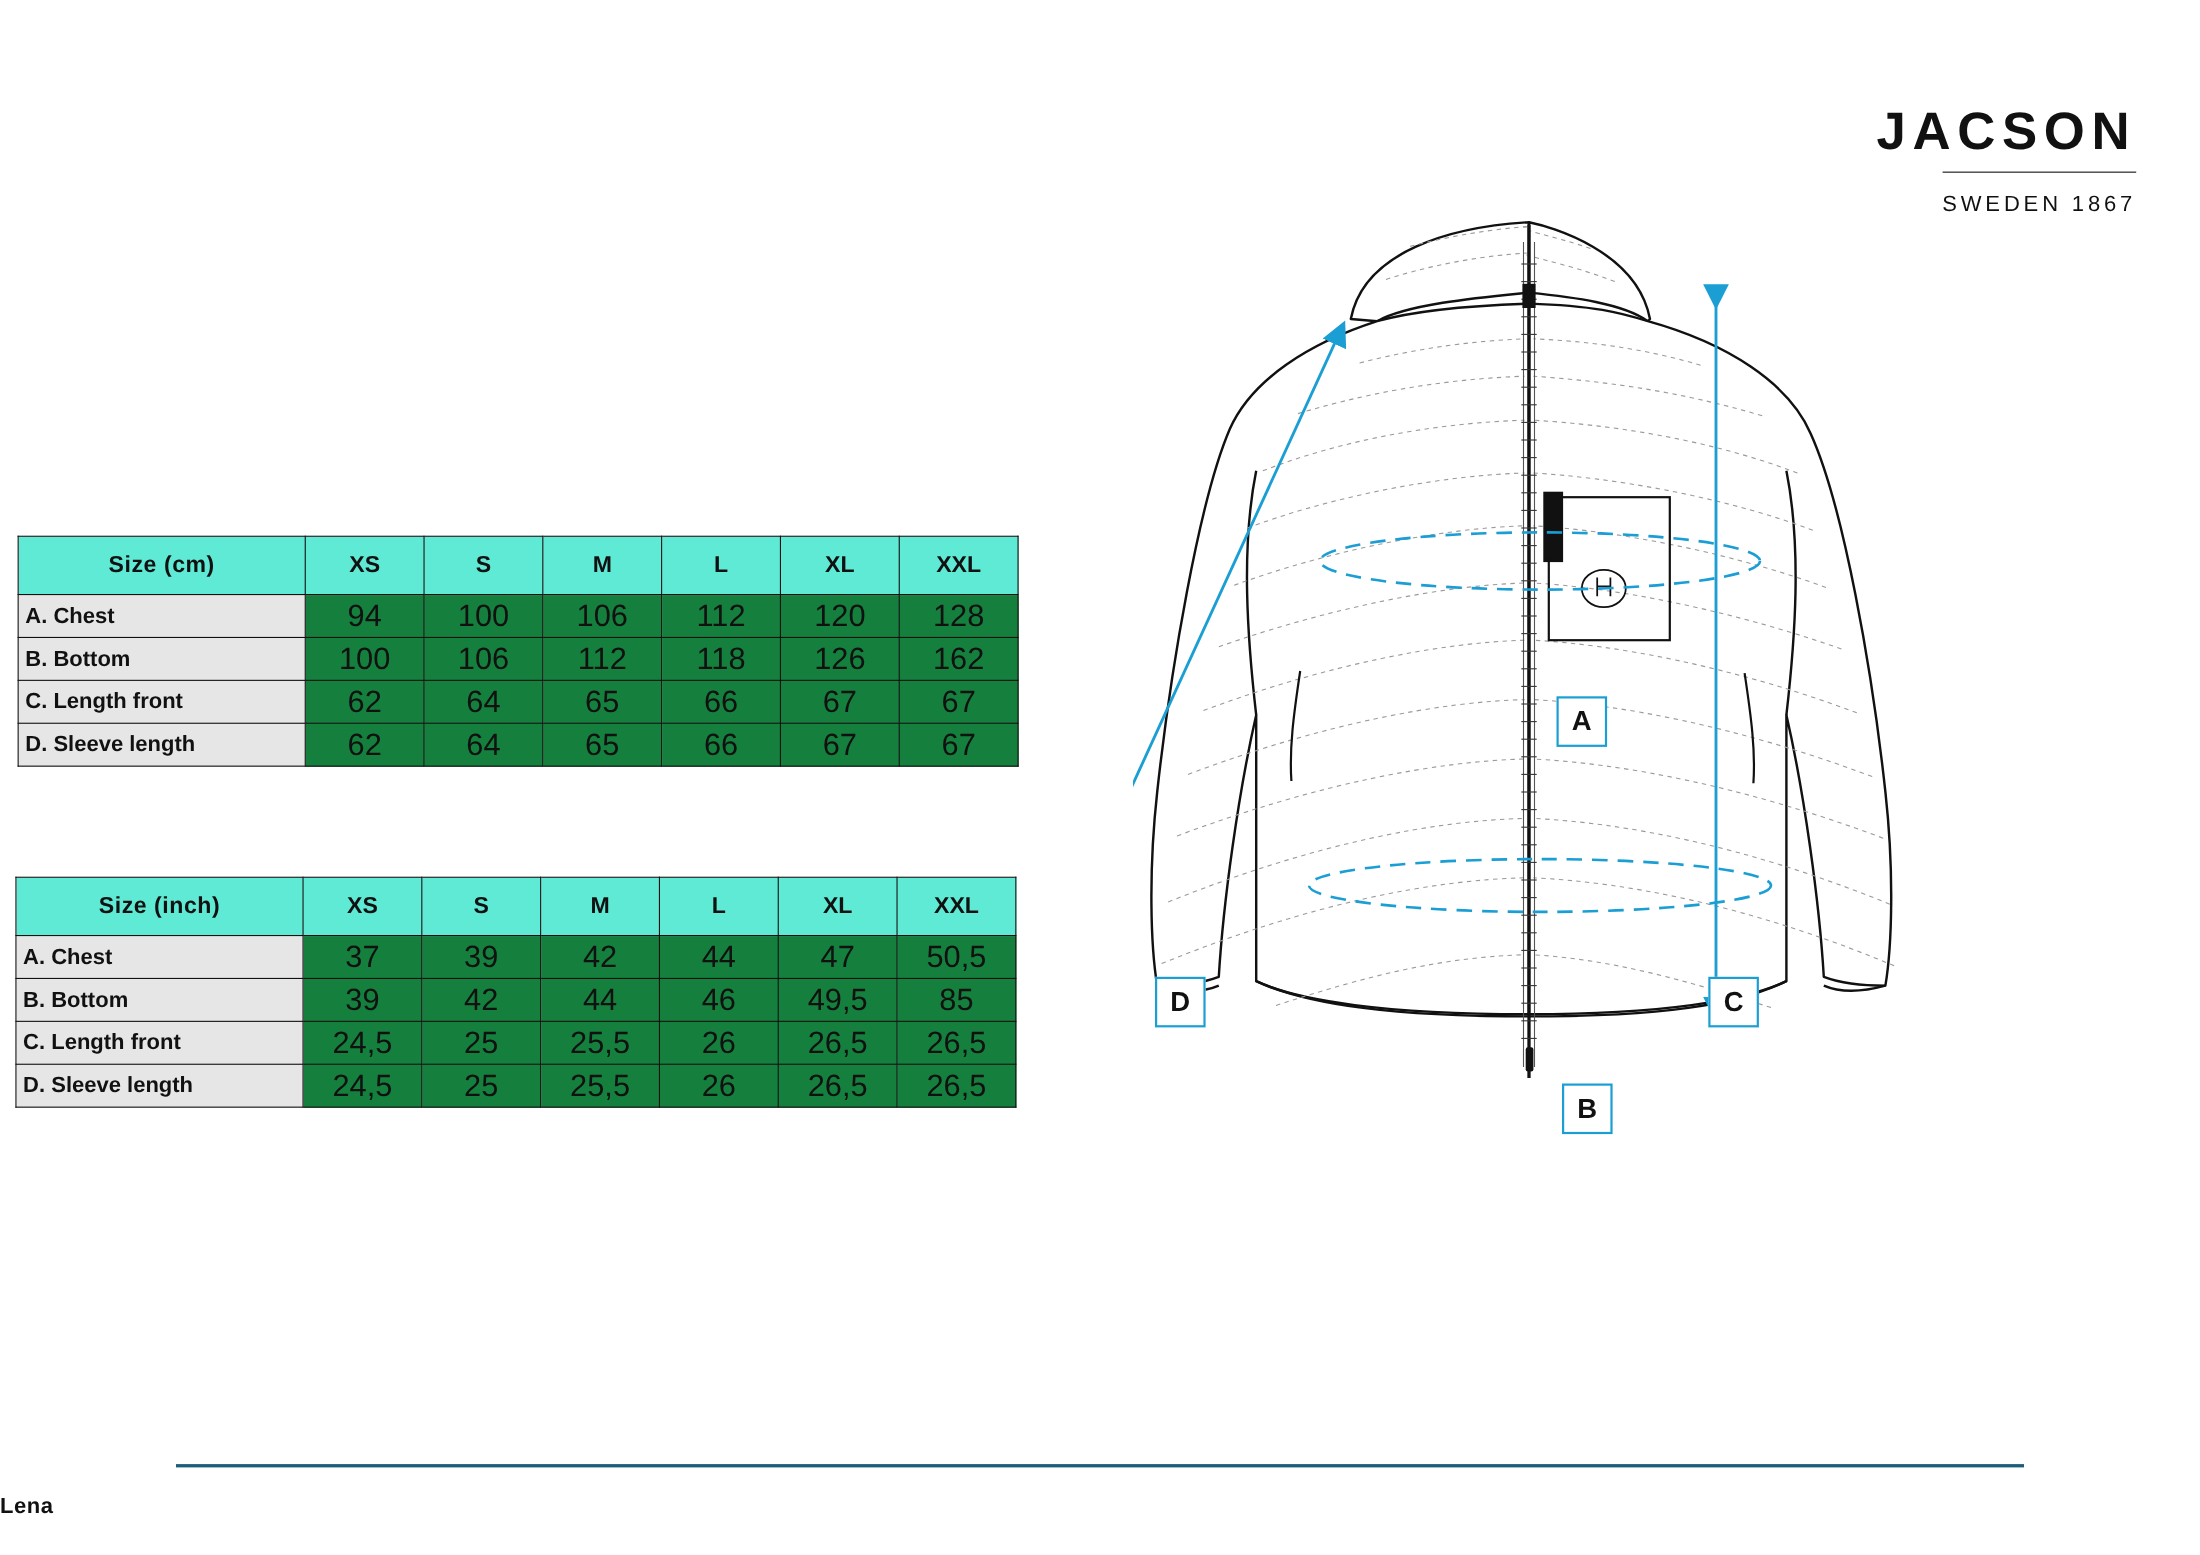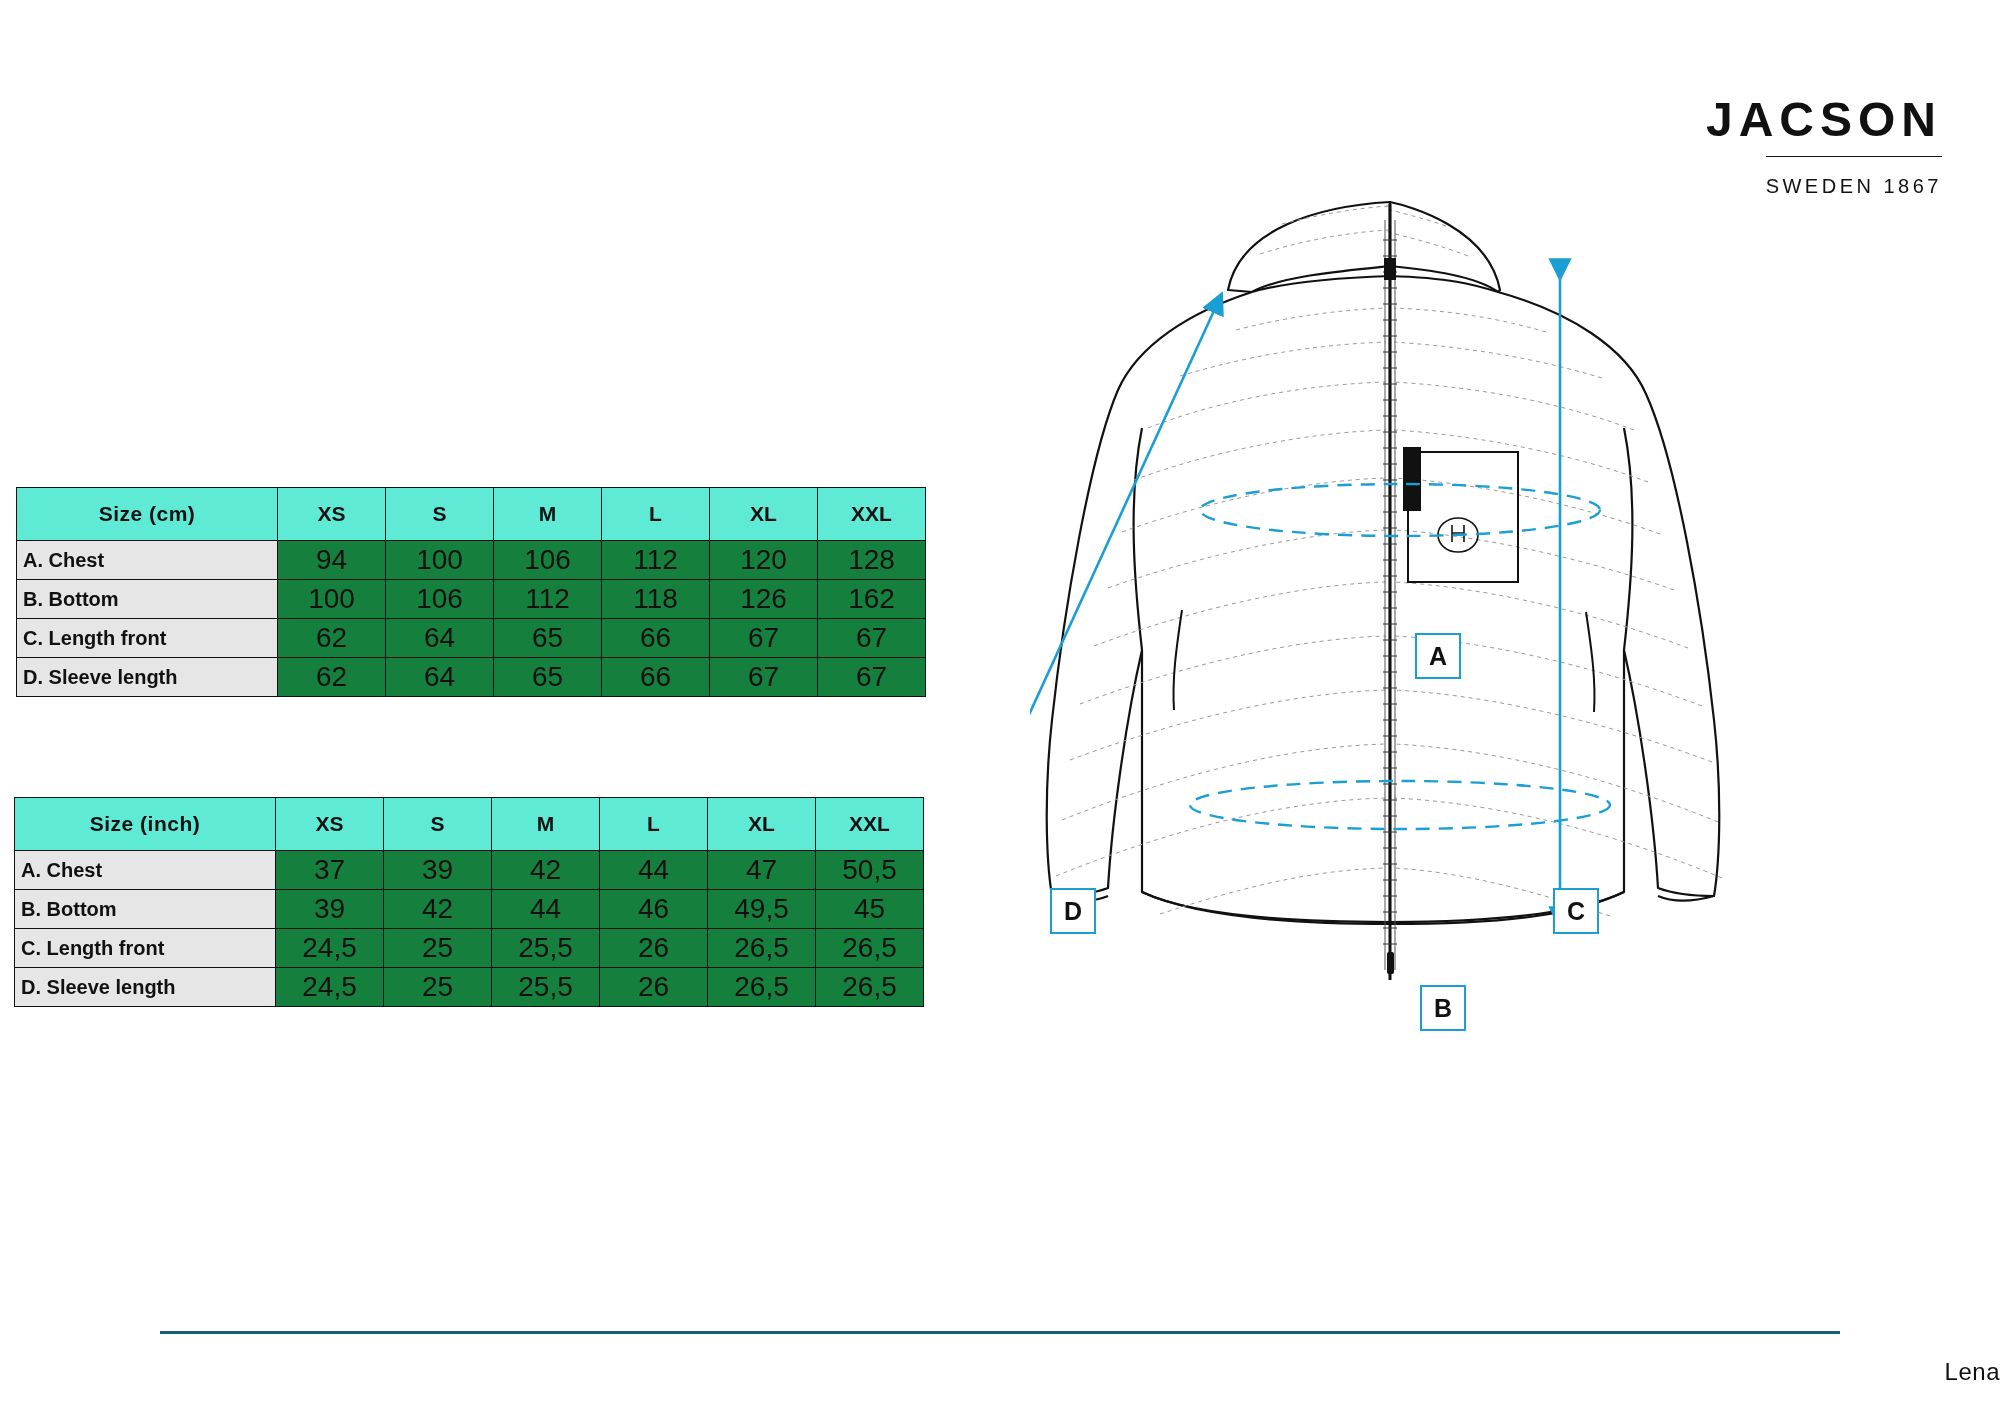"45" td.val { text: 45 -> 85 }
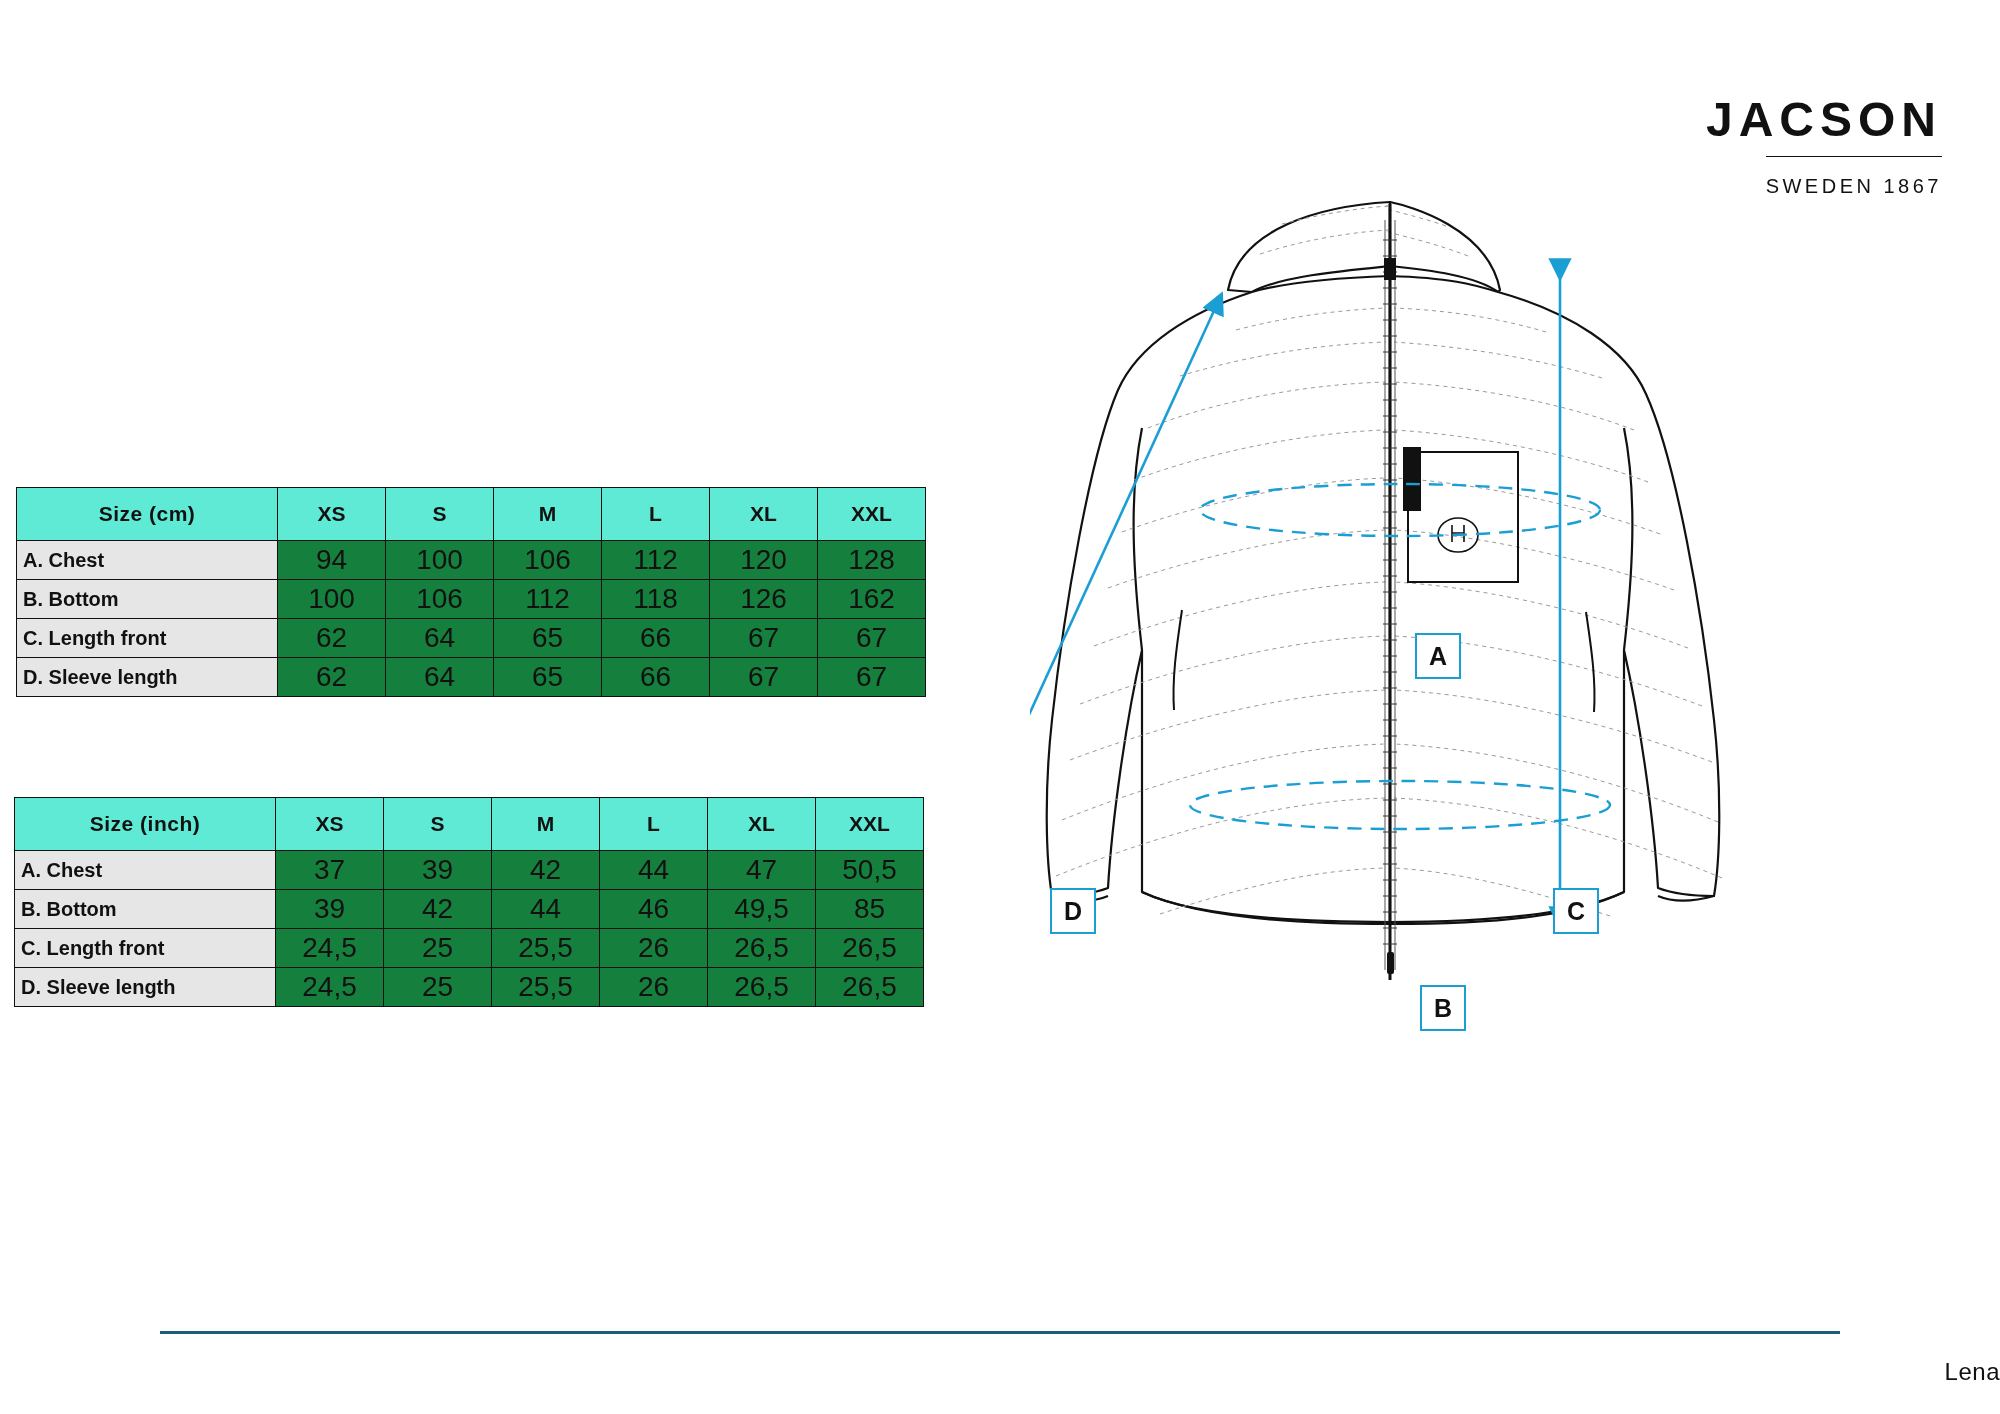"Lena" .footer-title { font-size: 24px -> 20px; font-weight: 400 -> 700; text-align: right -> left }
